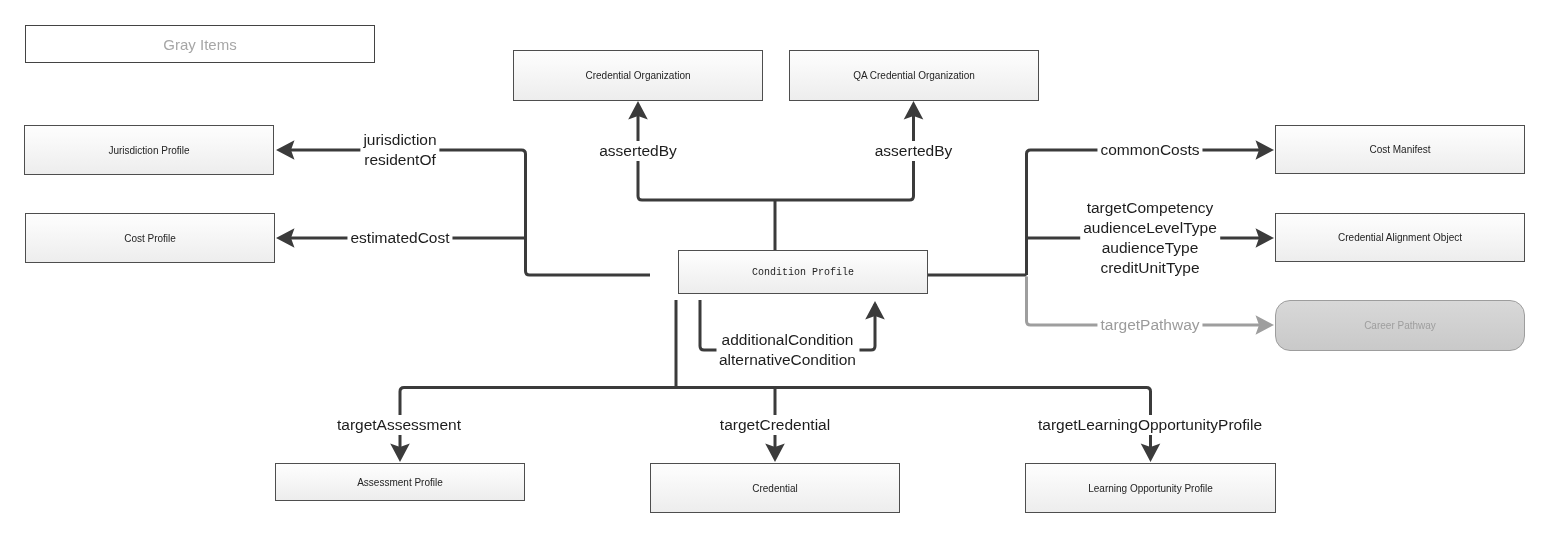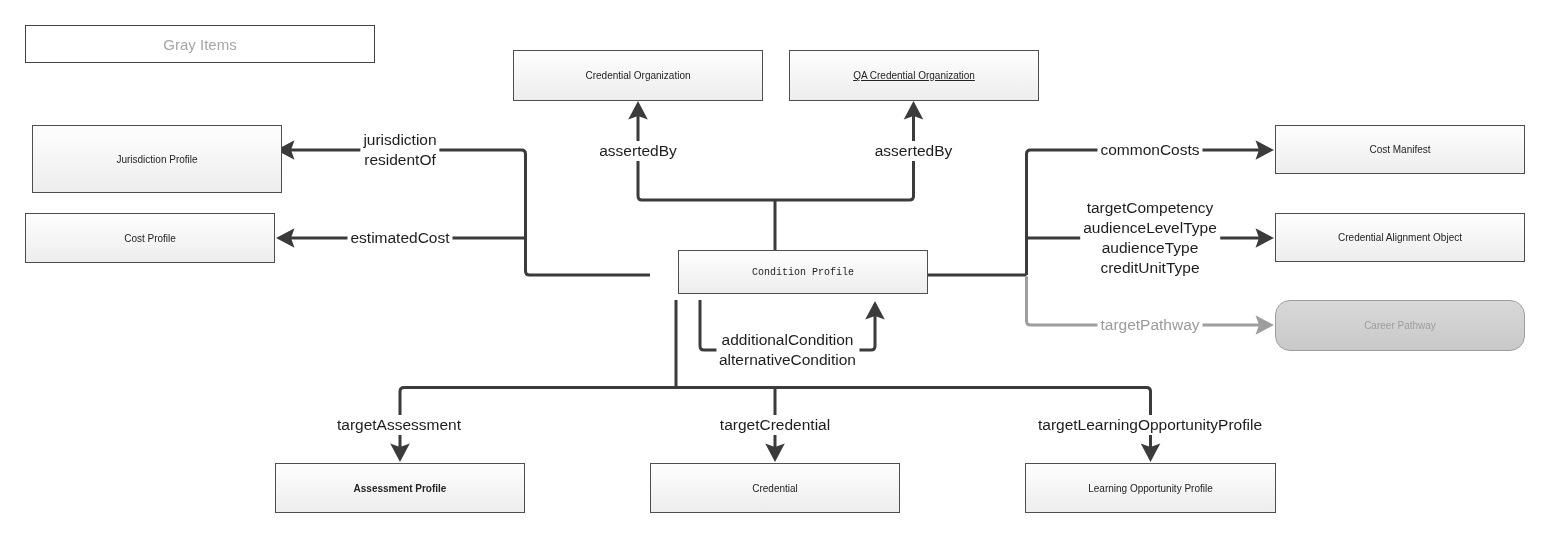"QA Credential Organization" div.node { text-decoration: underline -> none }
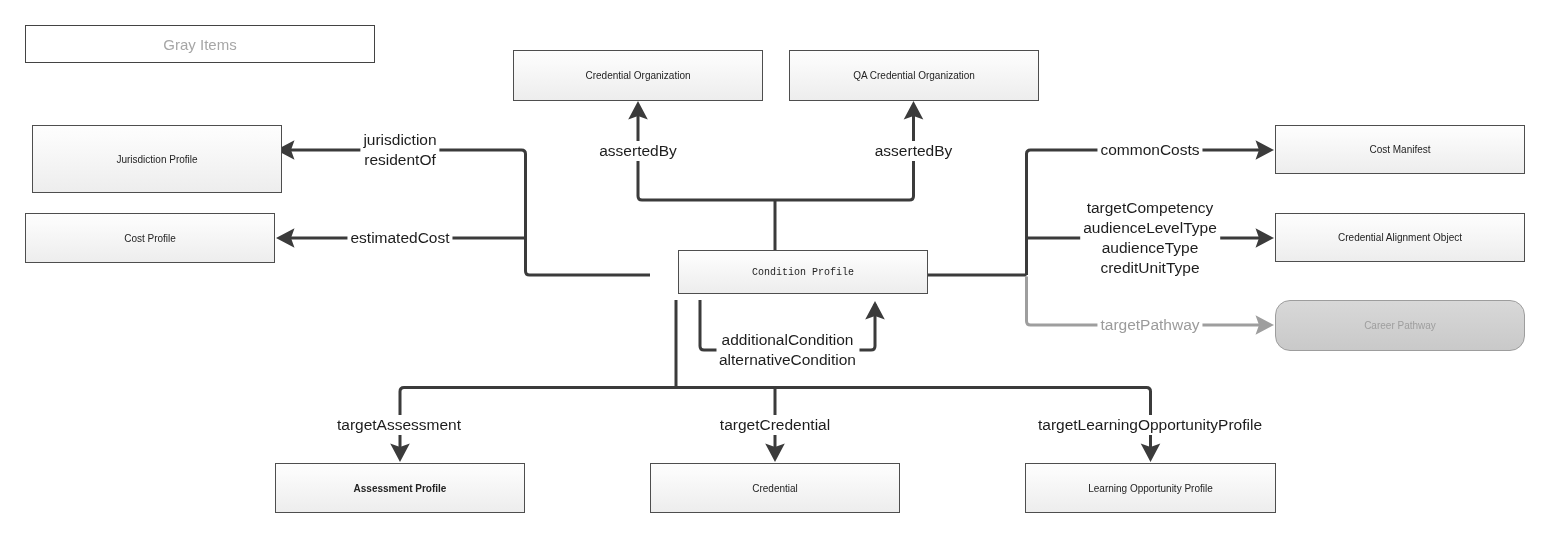"Jurisdiction Profile" div.node { height: 68px -> 50px; left: 32px -> 24px }
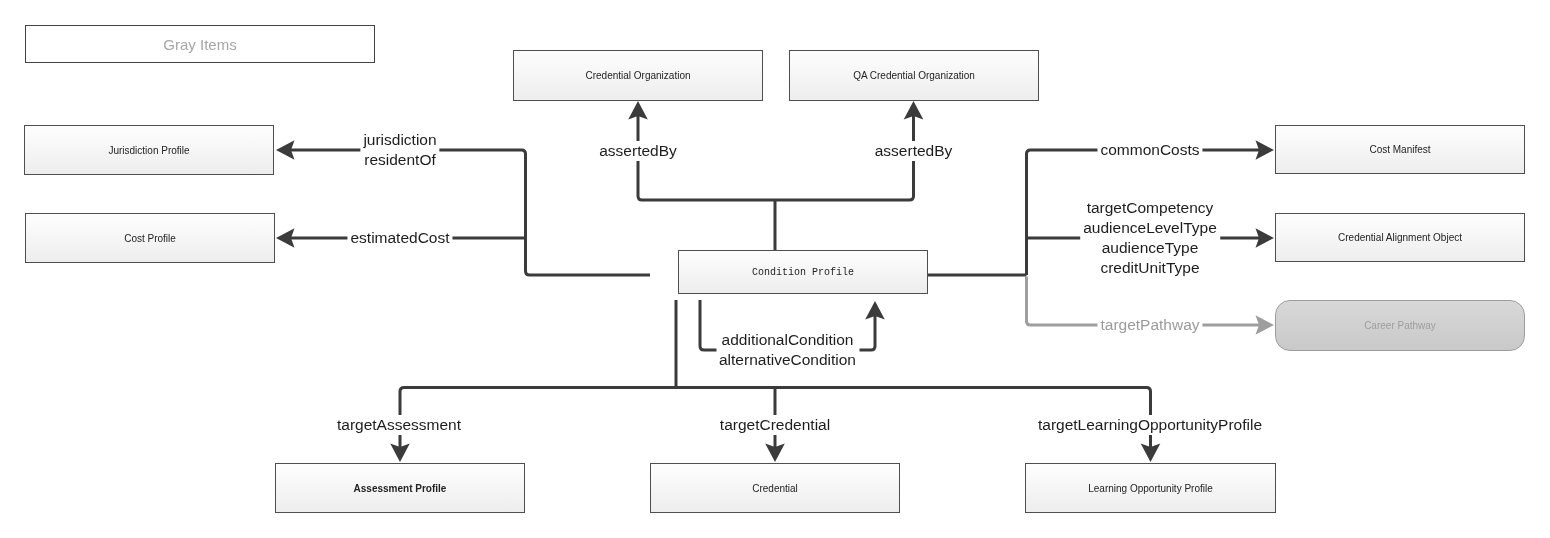"Assessment Profile" div.node { font-weight: bold -> none; height: 50px -> 38px }
